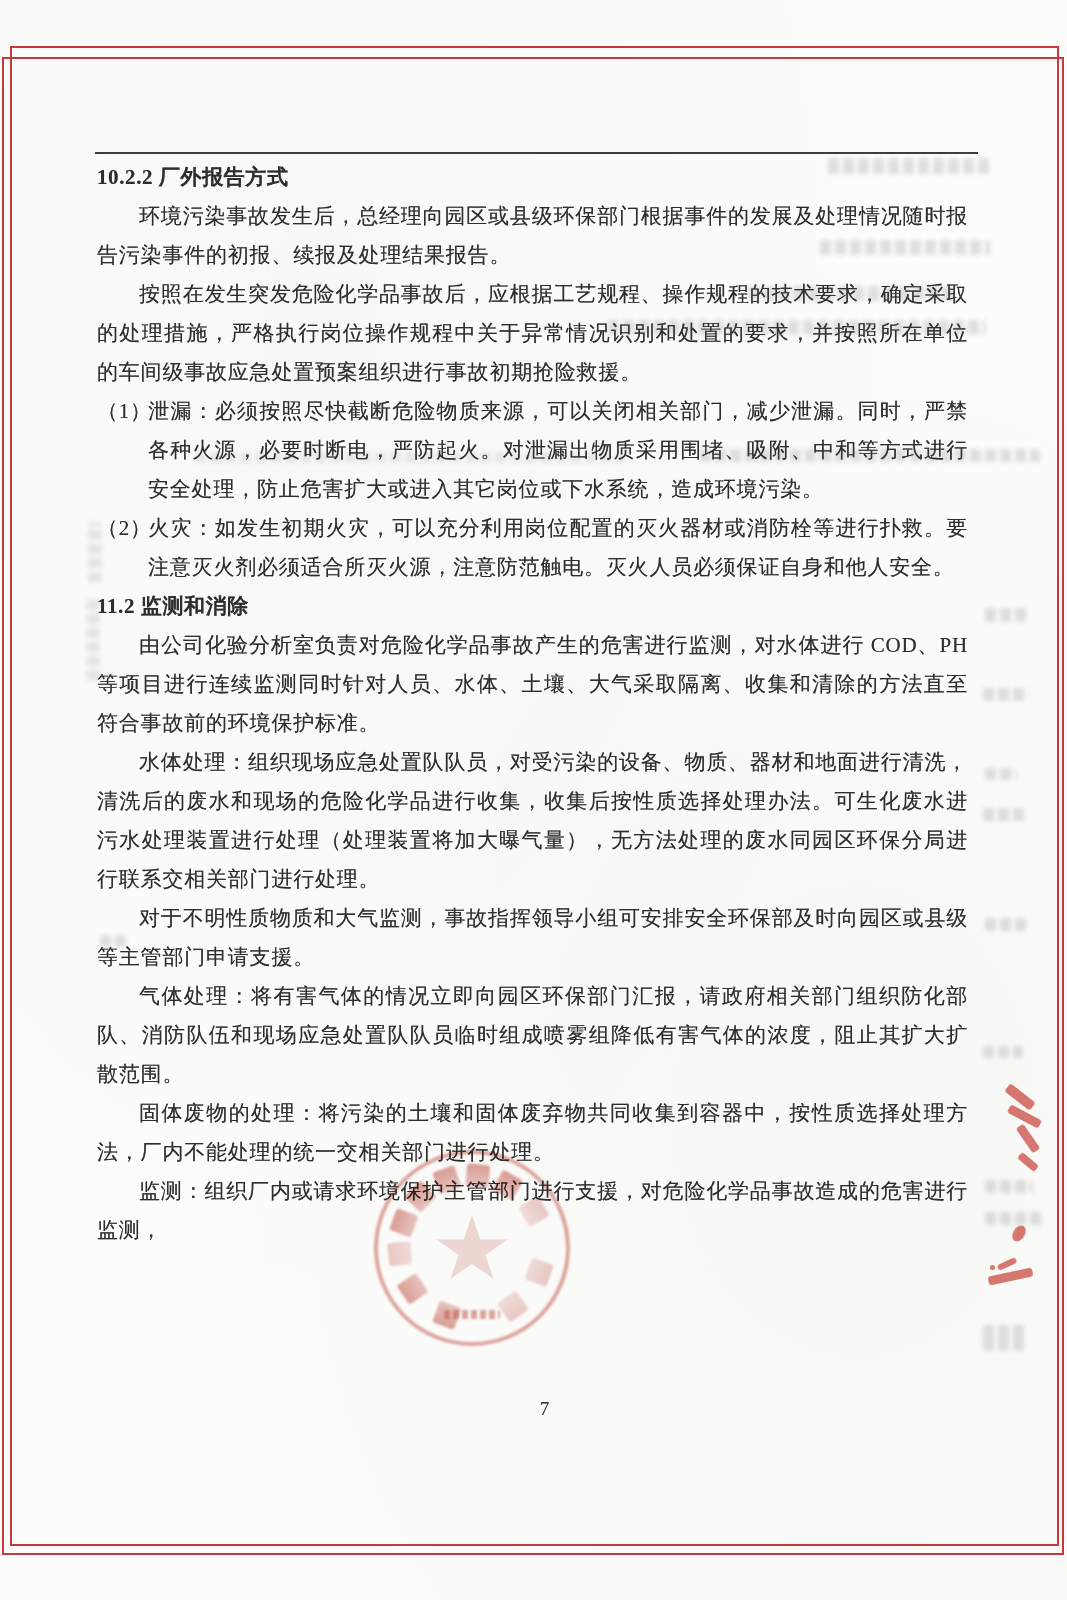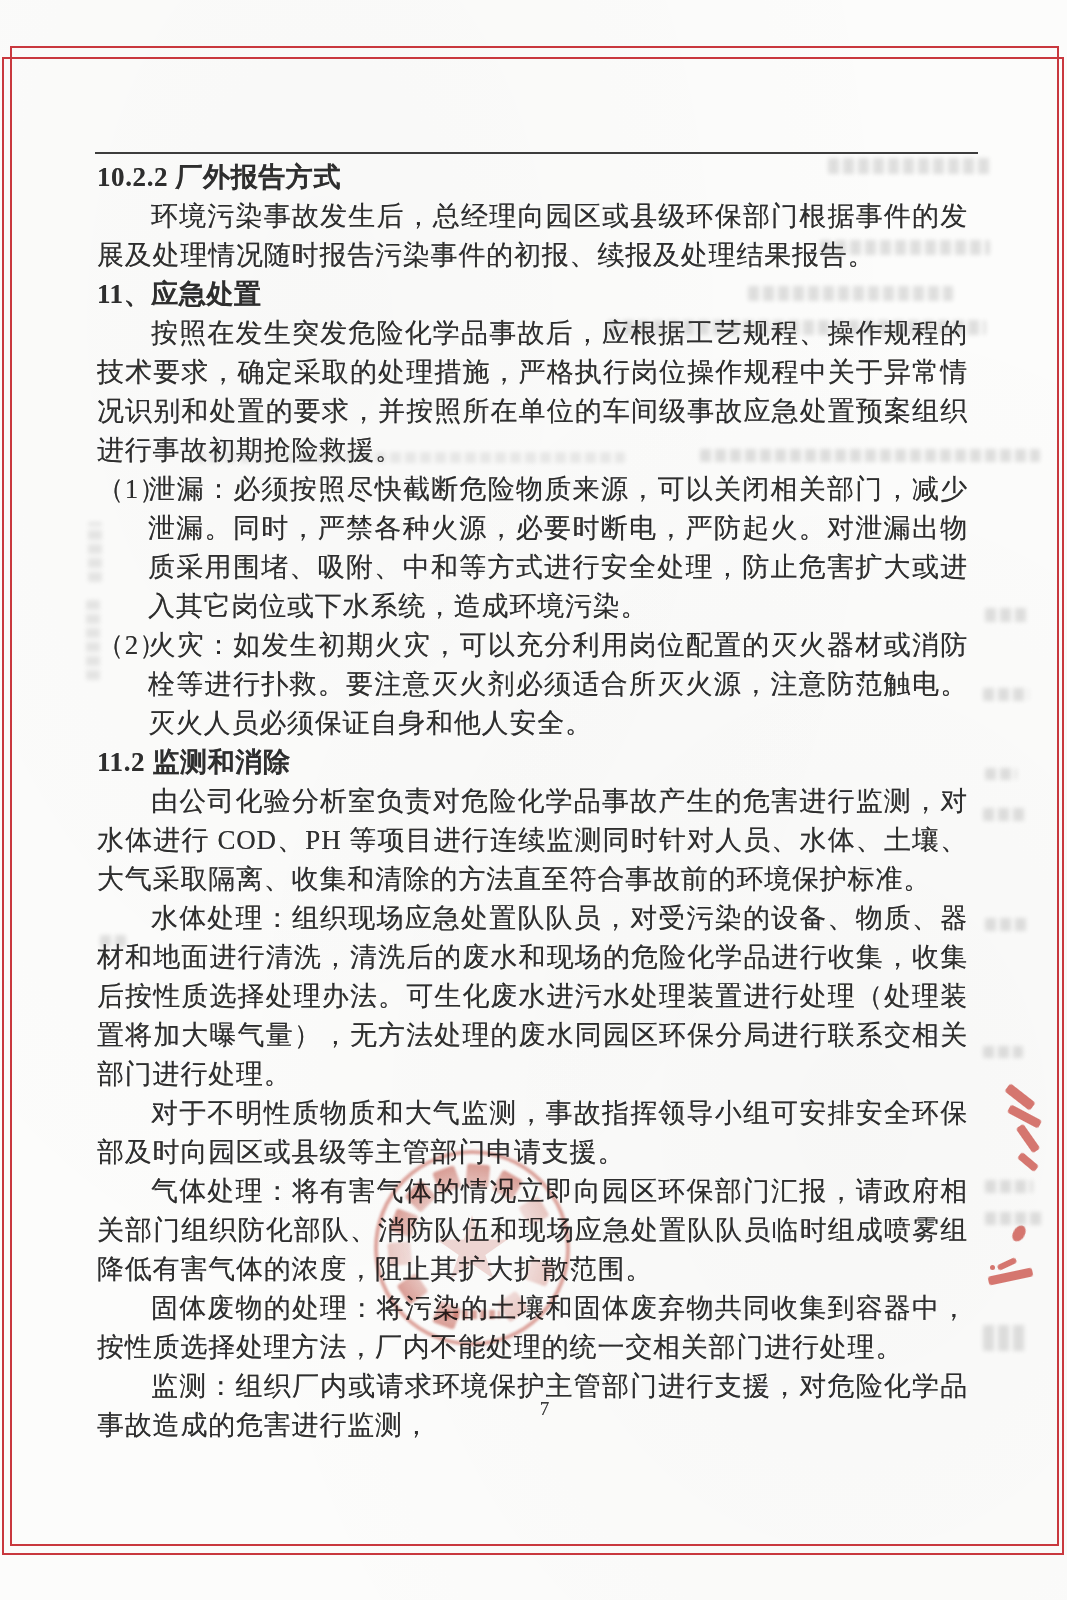"10.2.2 厂外报告方式" .content p,.content h3 { font-size: 27px -> 21px }
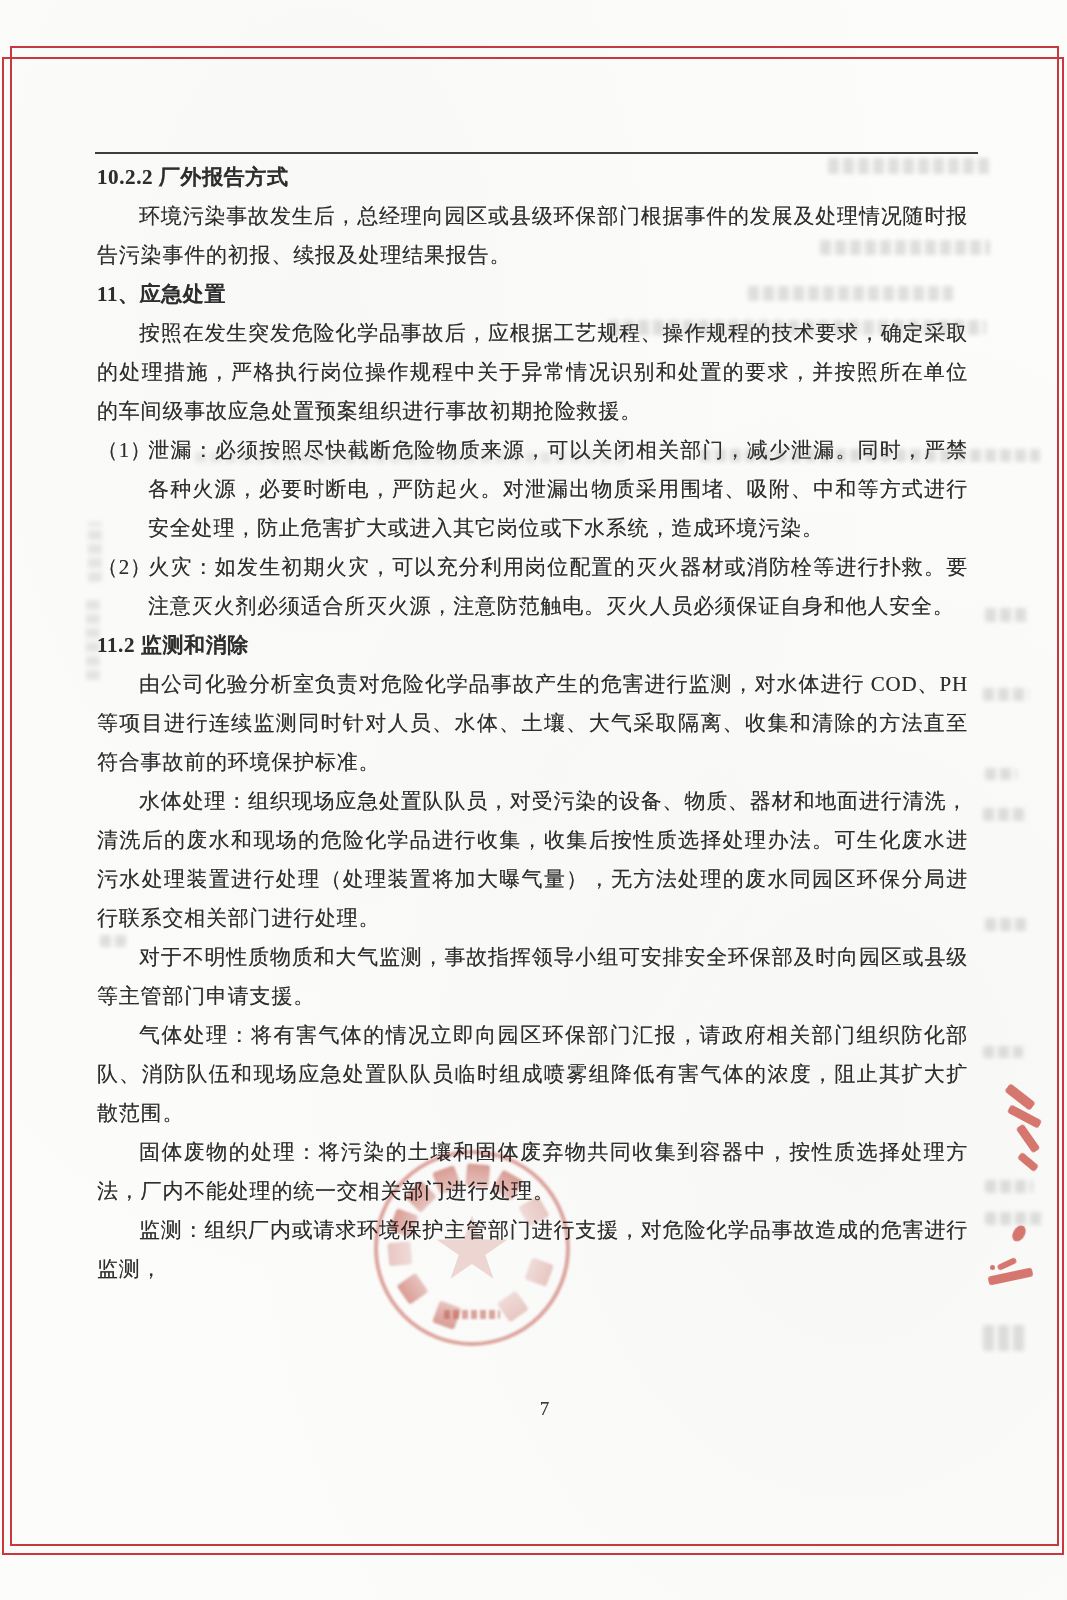"11、应急处置" h3.mt-sect { html: <h3>11、应急处置</h3> -> none }
